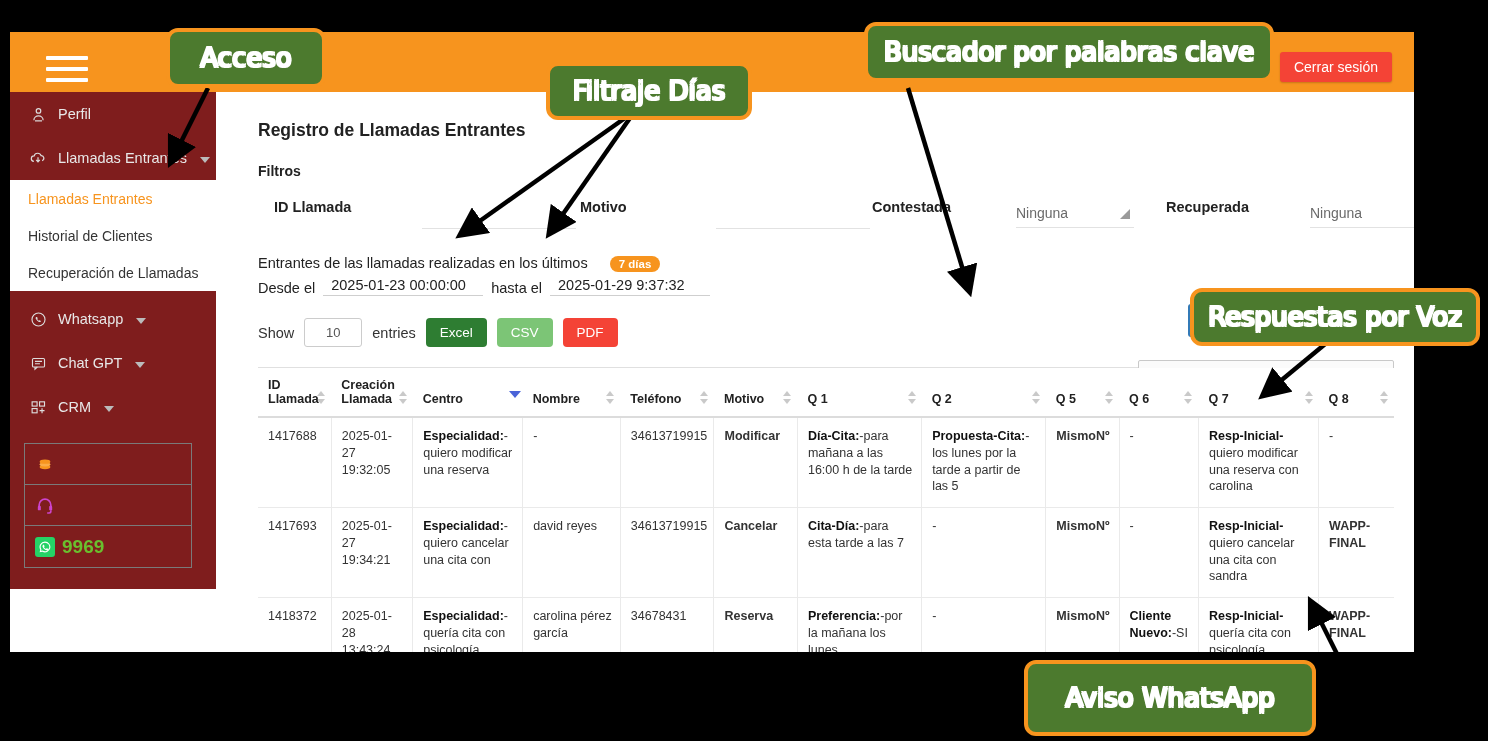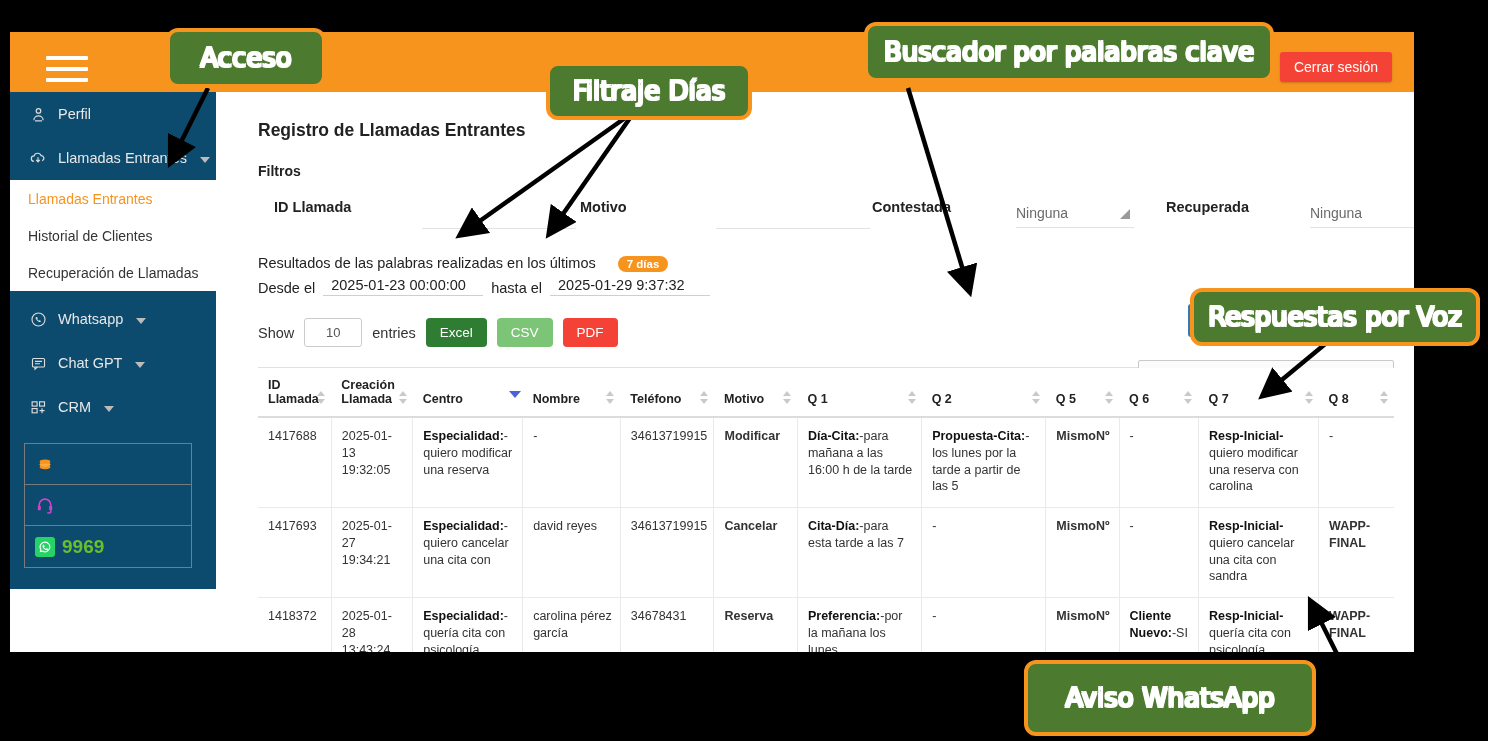"Perfil" .sidebar { background: #0c4a6e -> #7f1d1d }
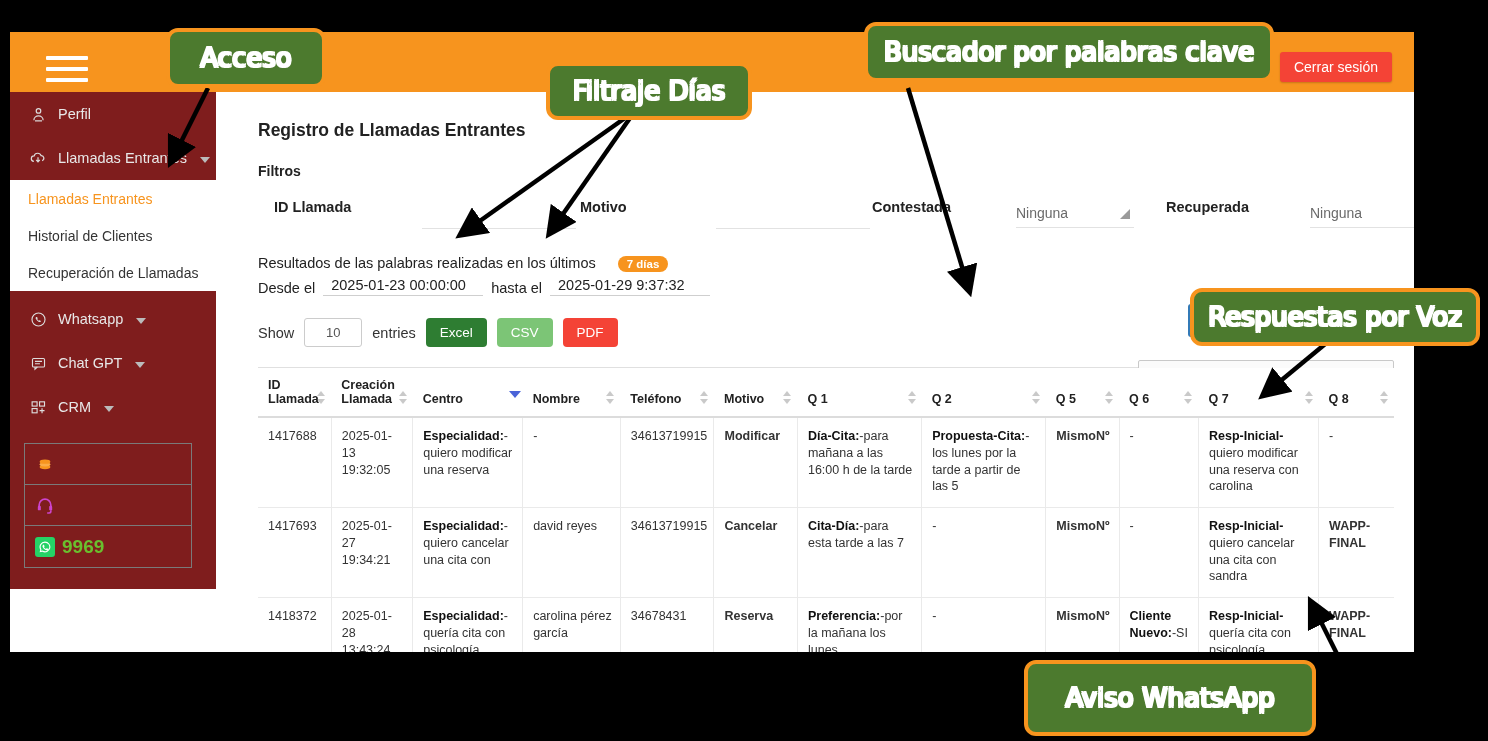"Resultados de las palabras realizadas" span { text: Resultados de las palabras -> Entrantes de las llamadas }
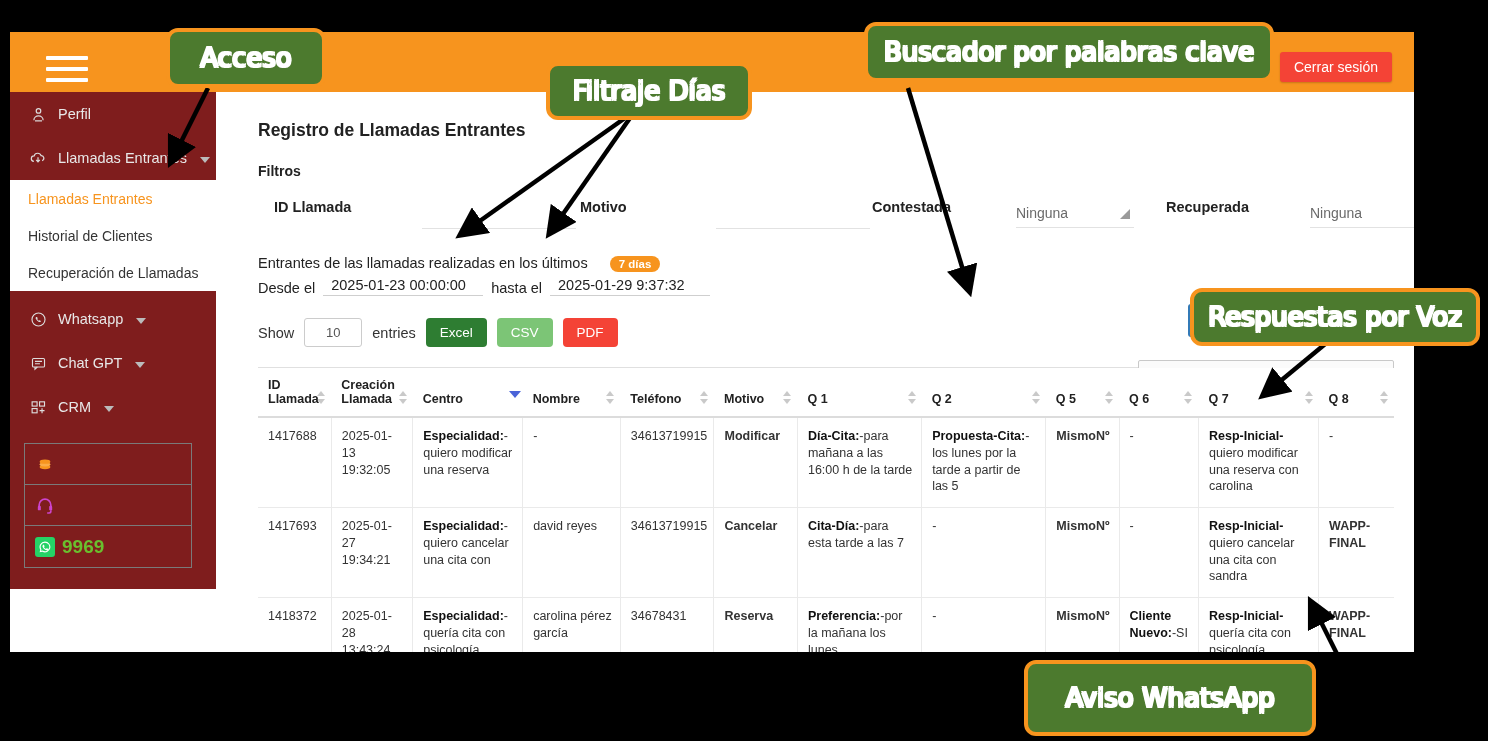"2025-01-13 19:32:05" td { text: 2025-01-13 -> 2025-01-27 }
